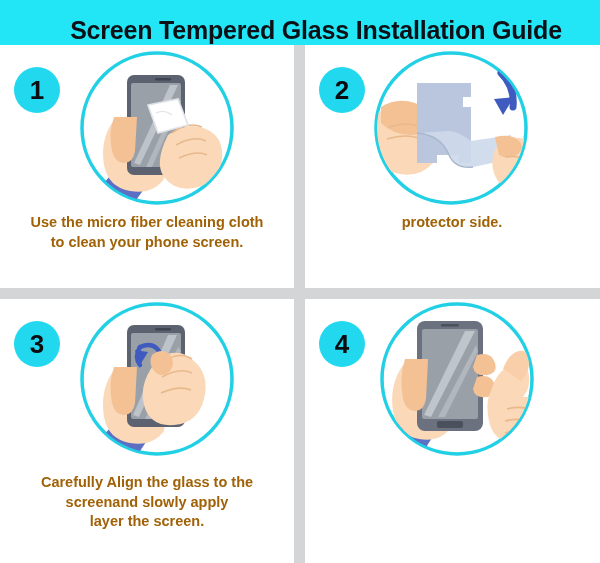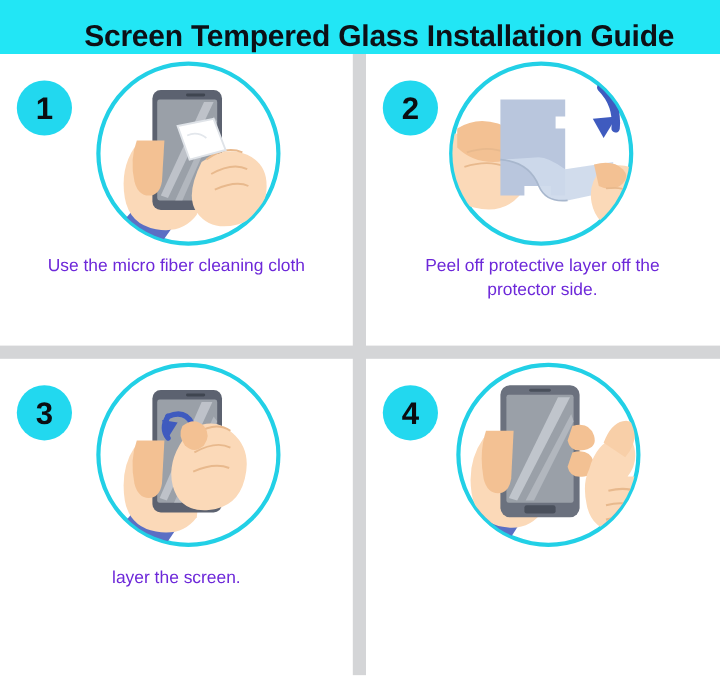"Use the micro fiber cleaning" .caption { color: #6d28d9 -> #a16207; font-weight: normal -> bold }
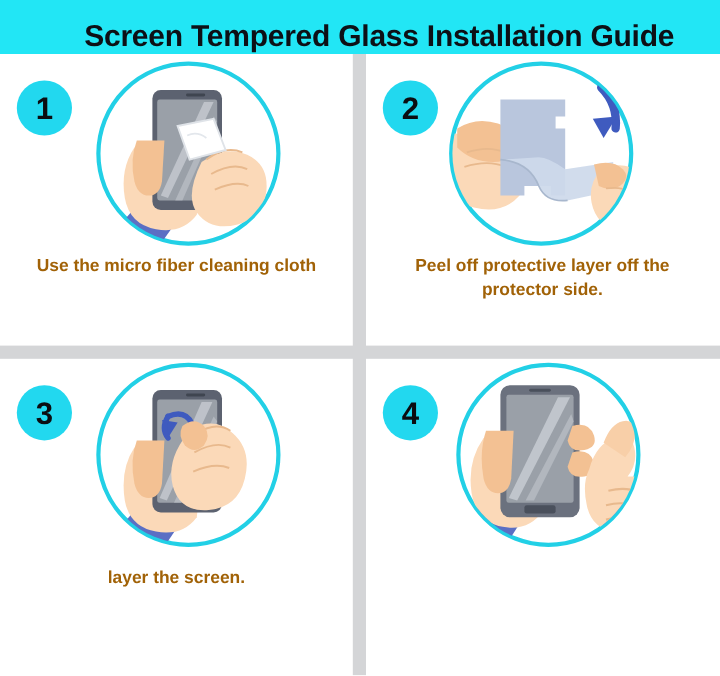"Peel off protective layer off" div { html: <div>Peel off protective layer off the</div> -> none }
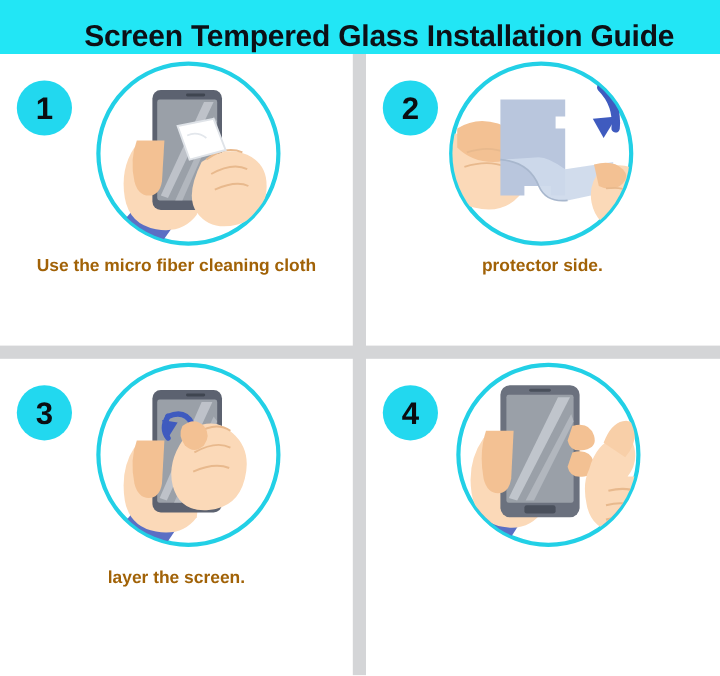"to clean your phone screen." div { html: none -> <div>to clean your phone screen.</div> }
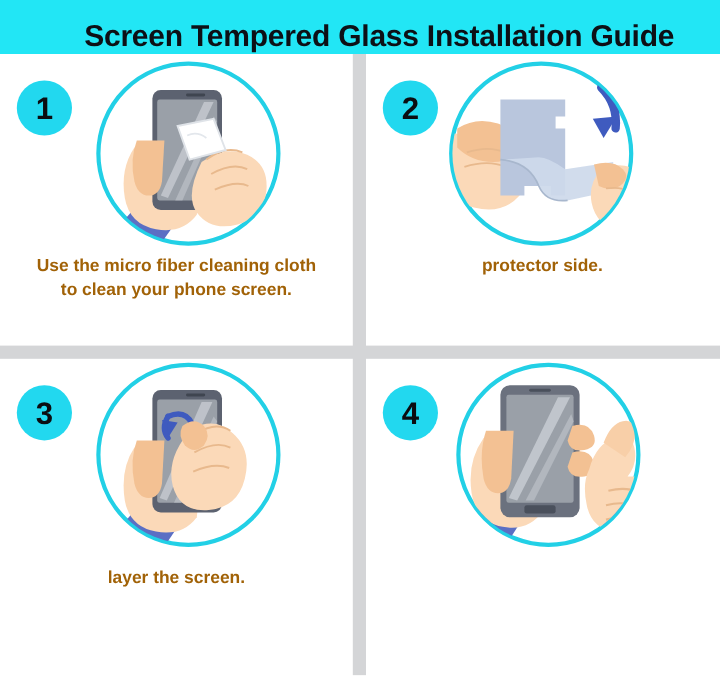"Carefully Align the glass to" div { html: none -> <div>Carefully Align the glass to the</div> }
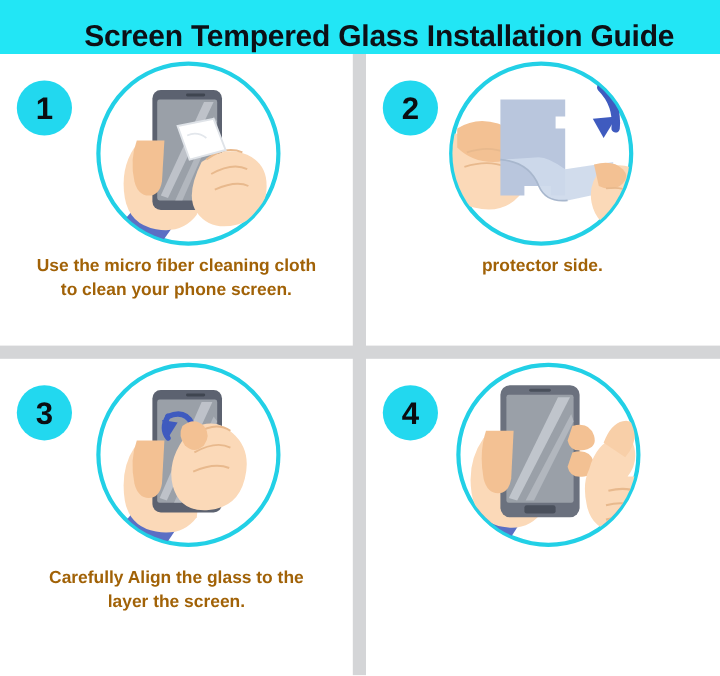"screenand slowly apply" div { html: none -> <div>screenand slowly apply</div> }
